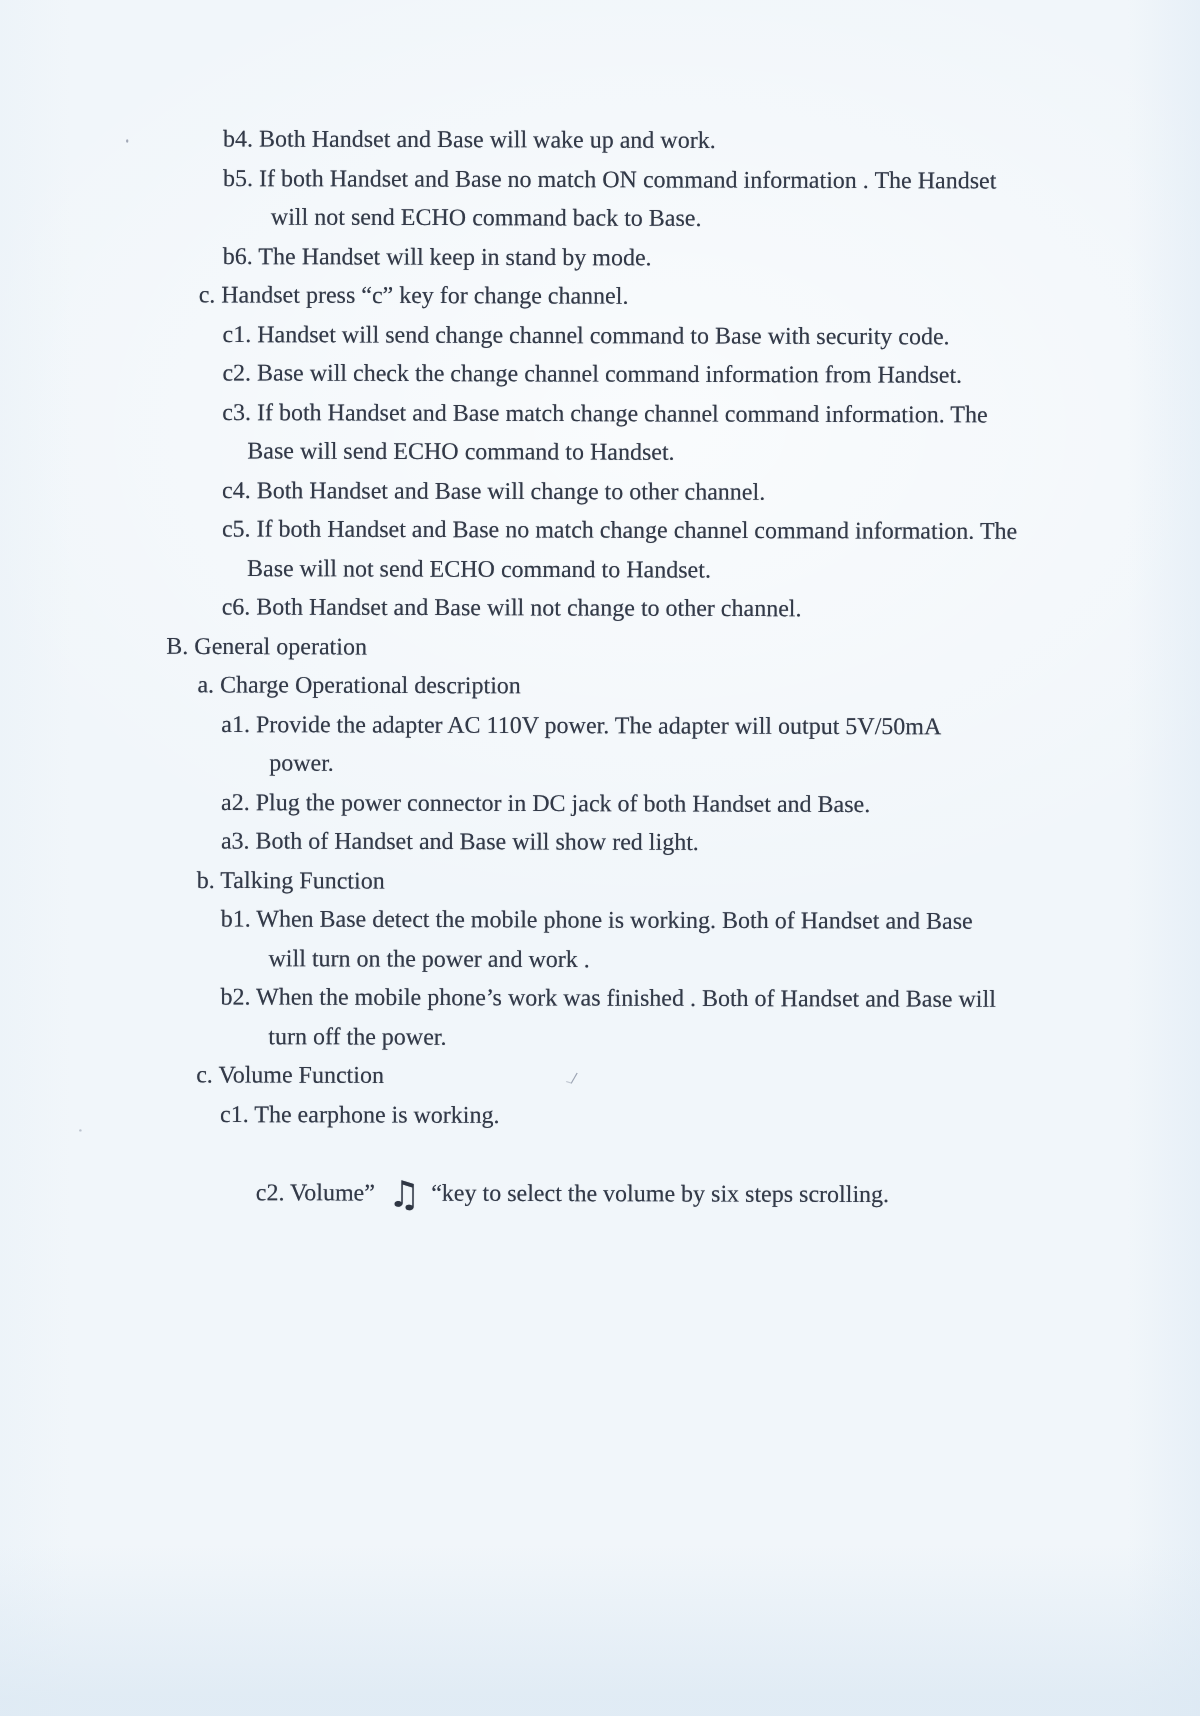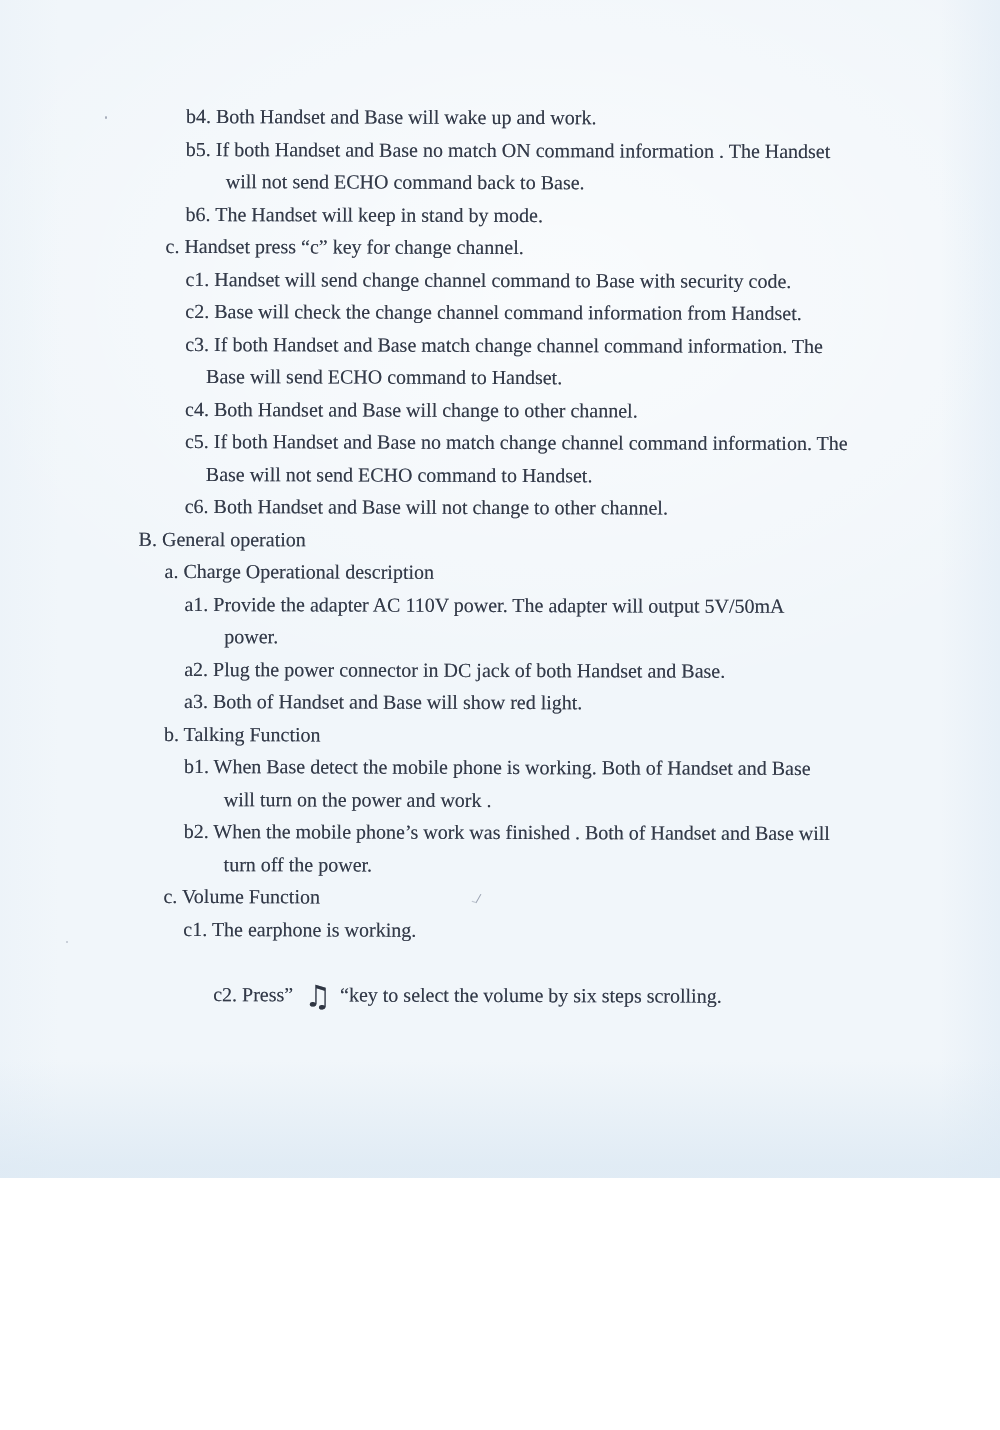"b4. Both Handset and Base" .page { height: 1178px -> 1430px }
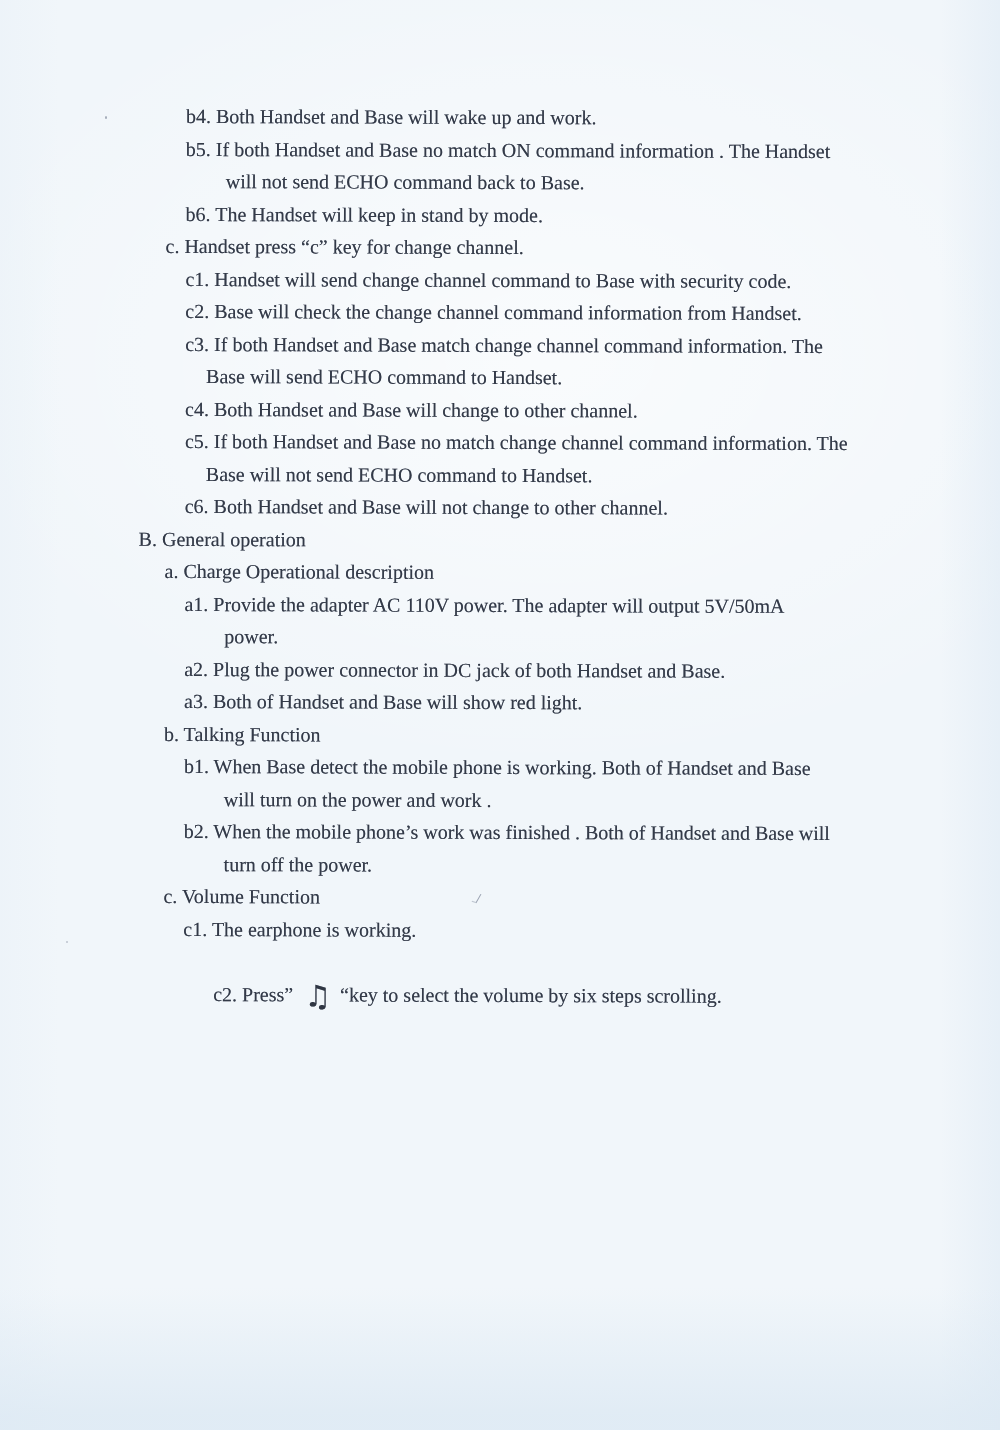"c2. Press”" span { text: Press -> Volume }
